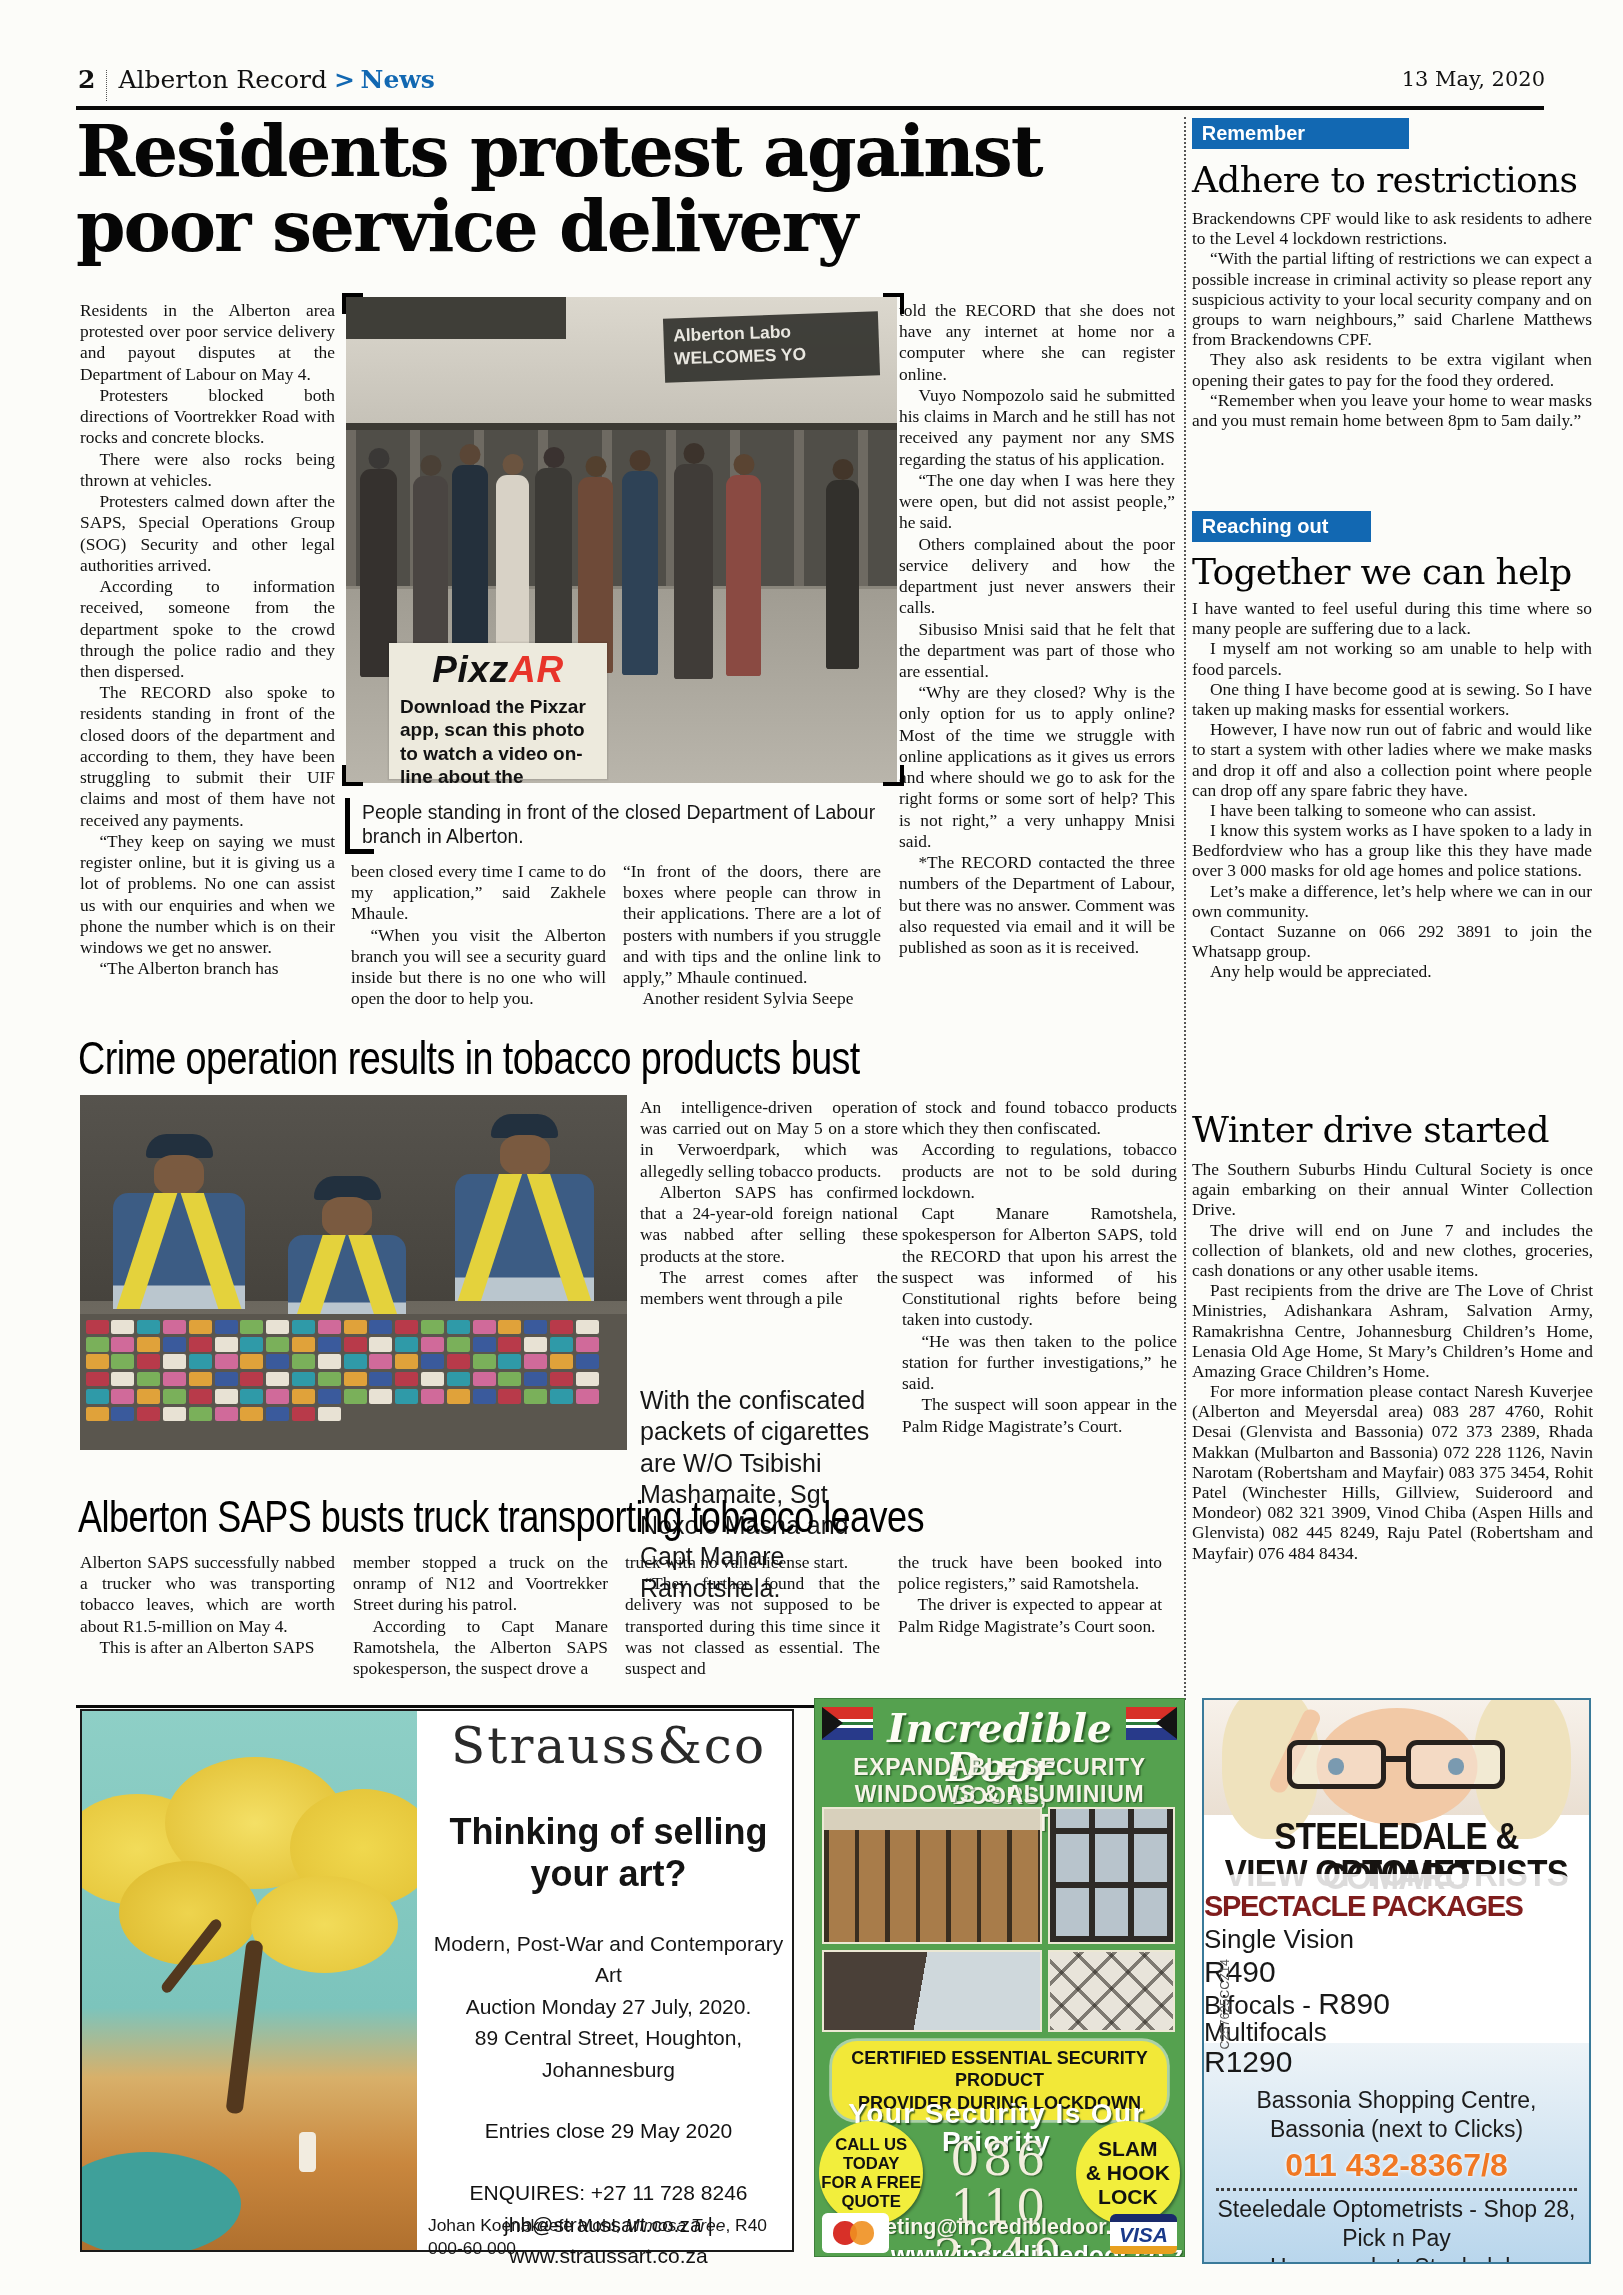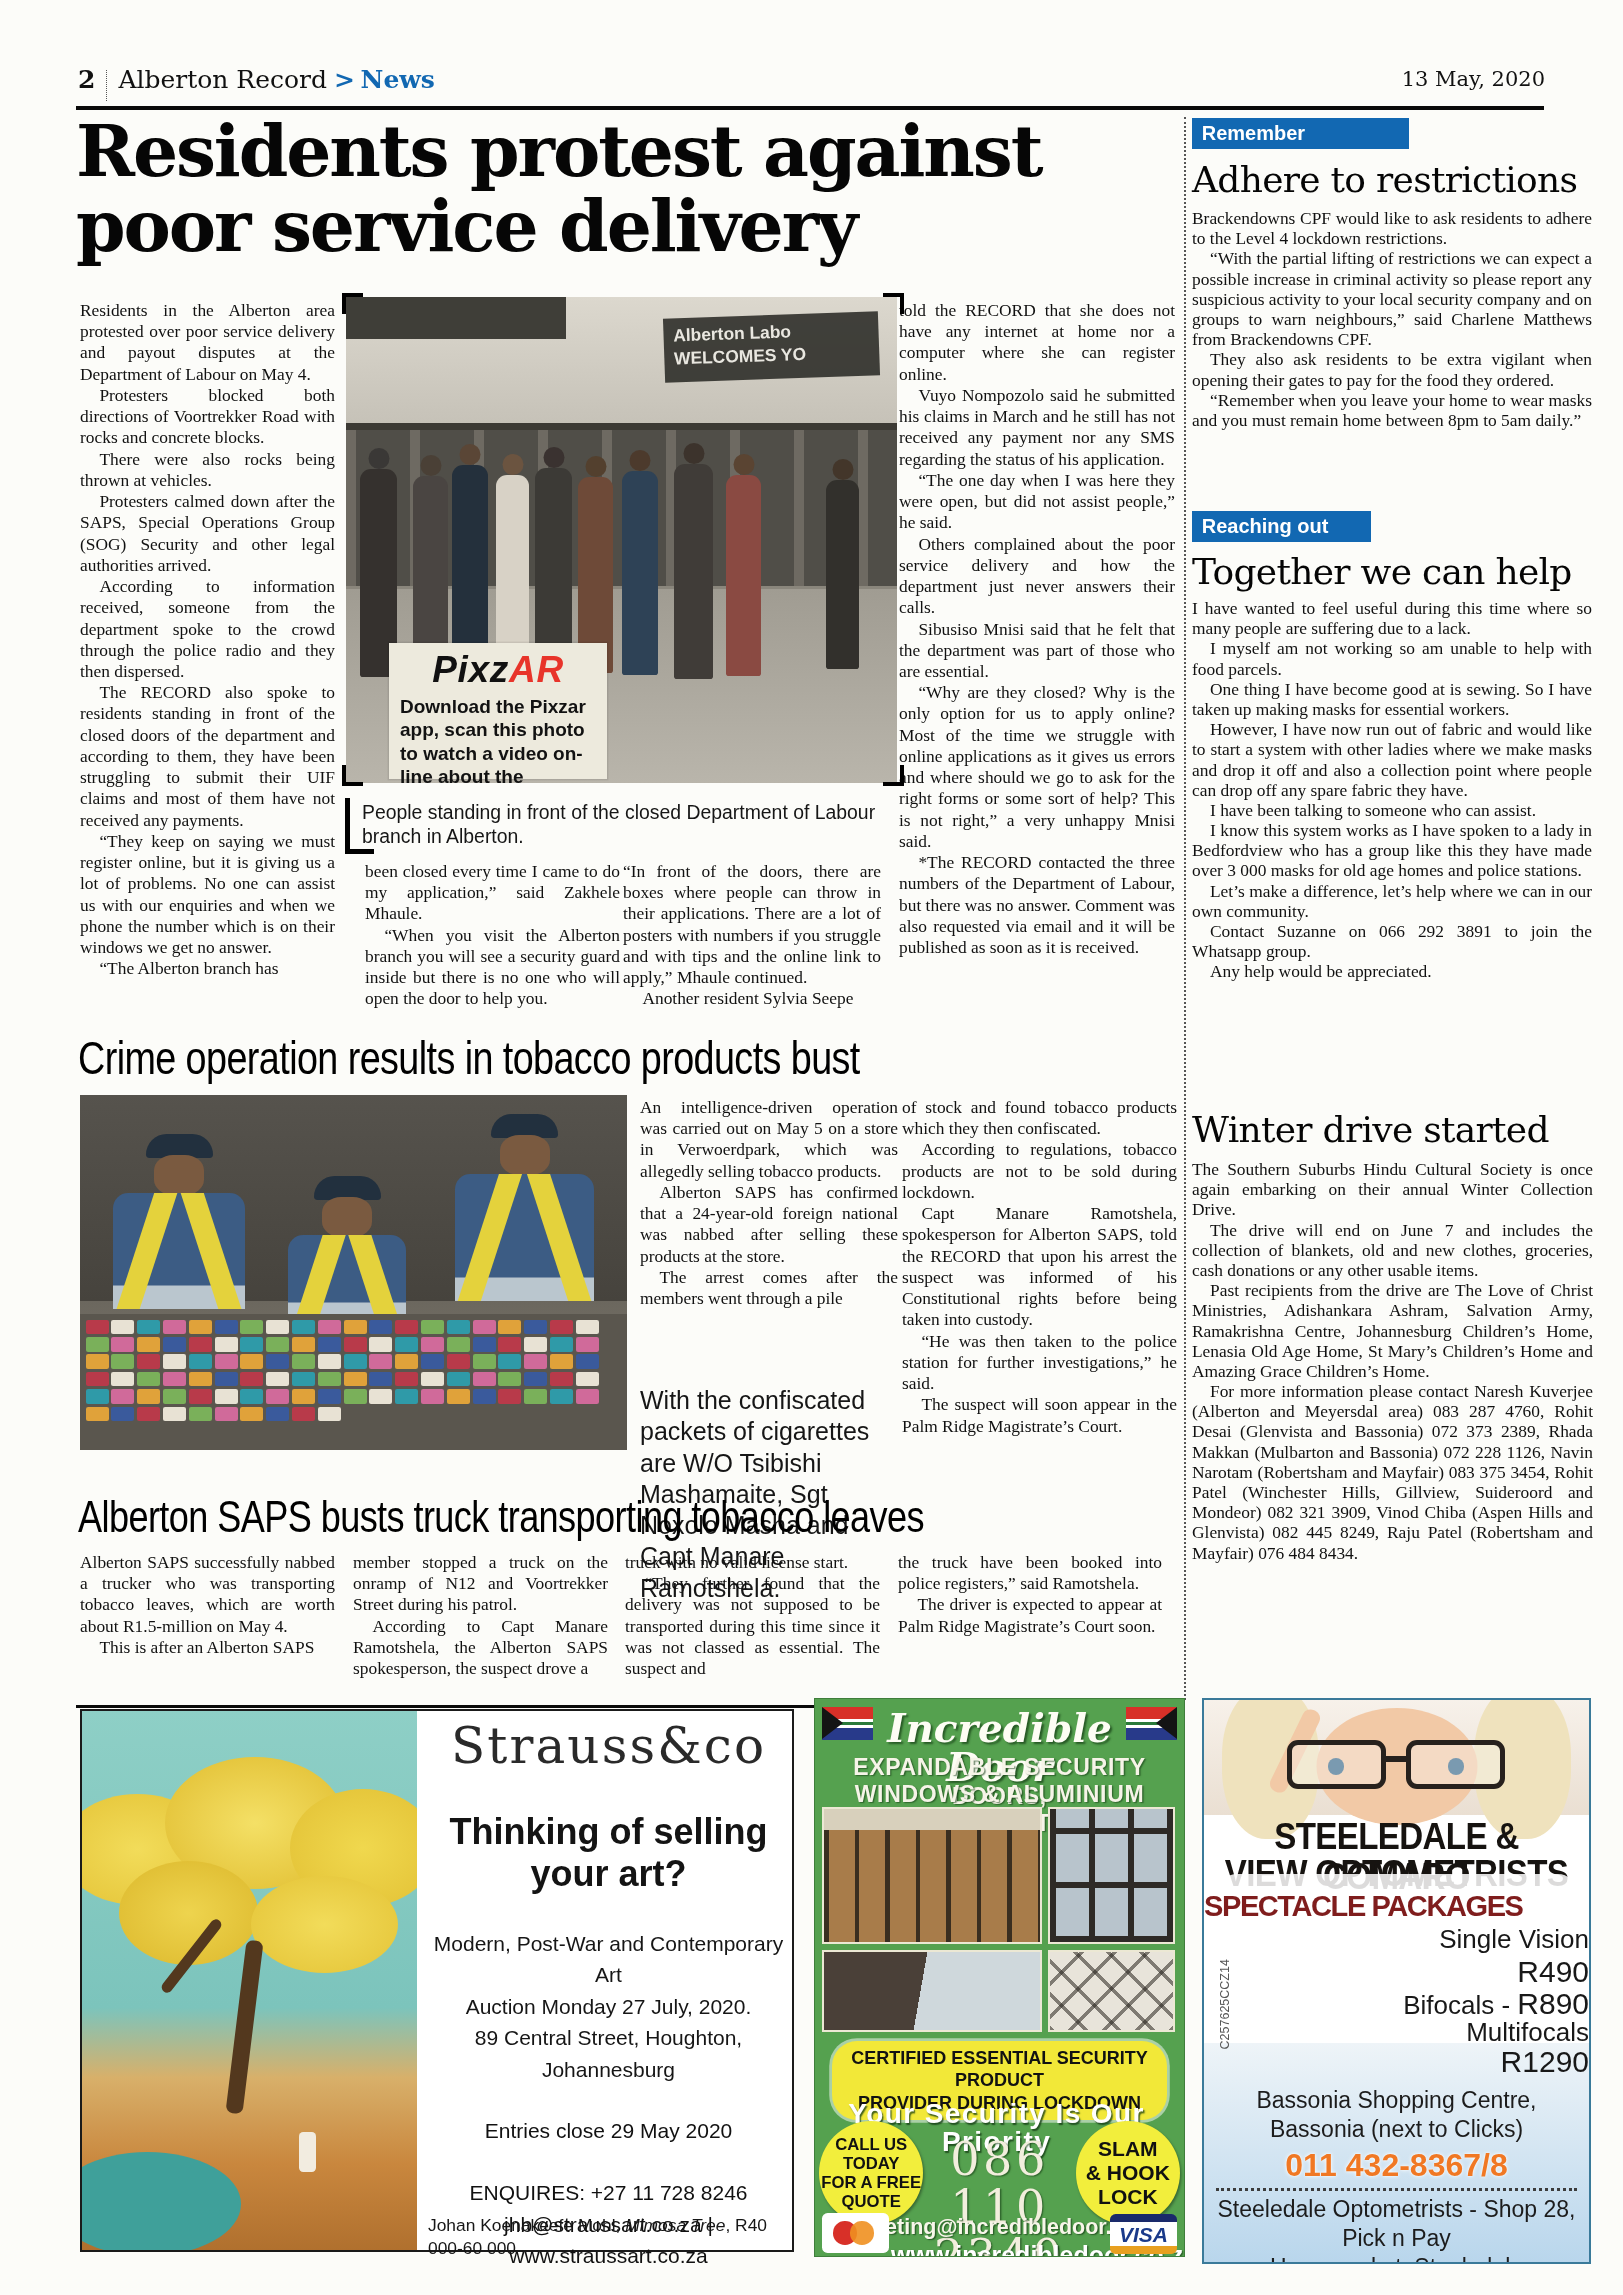"been closed every time I" div.abs { left: 365px -> 351px }
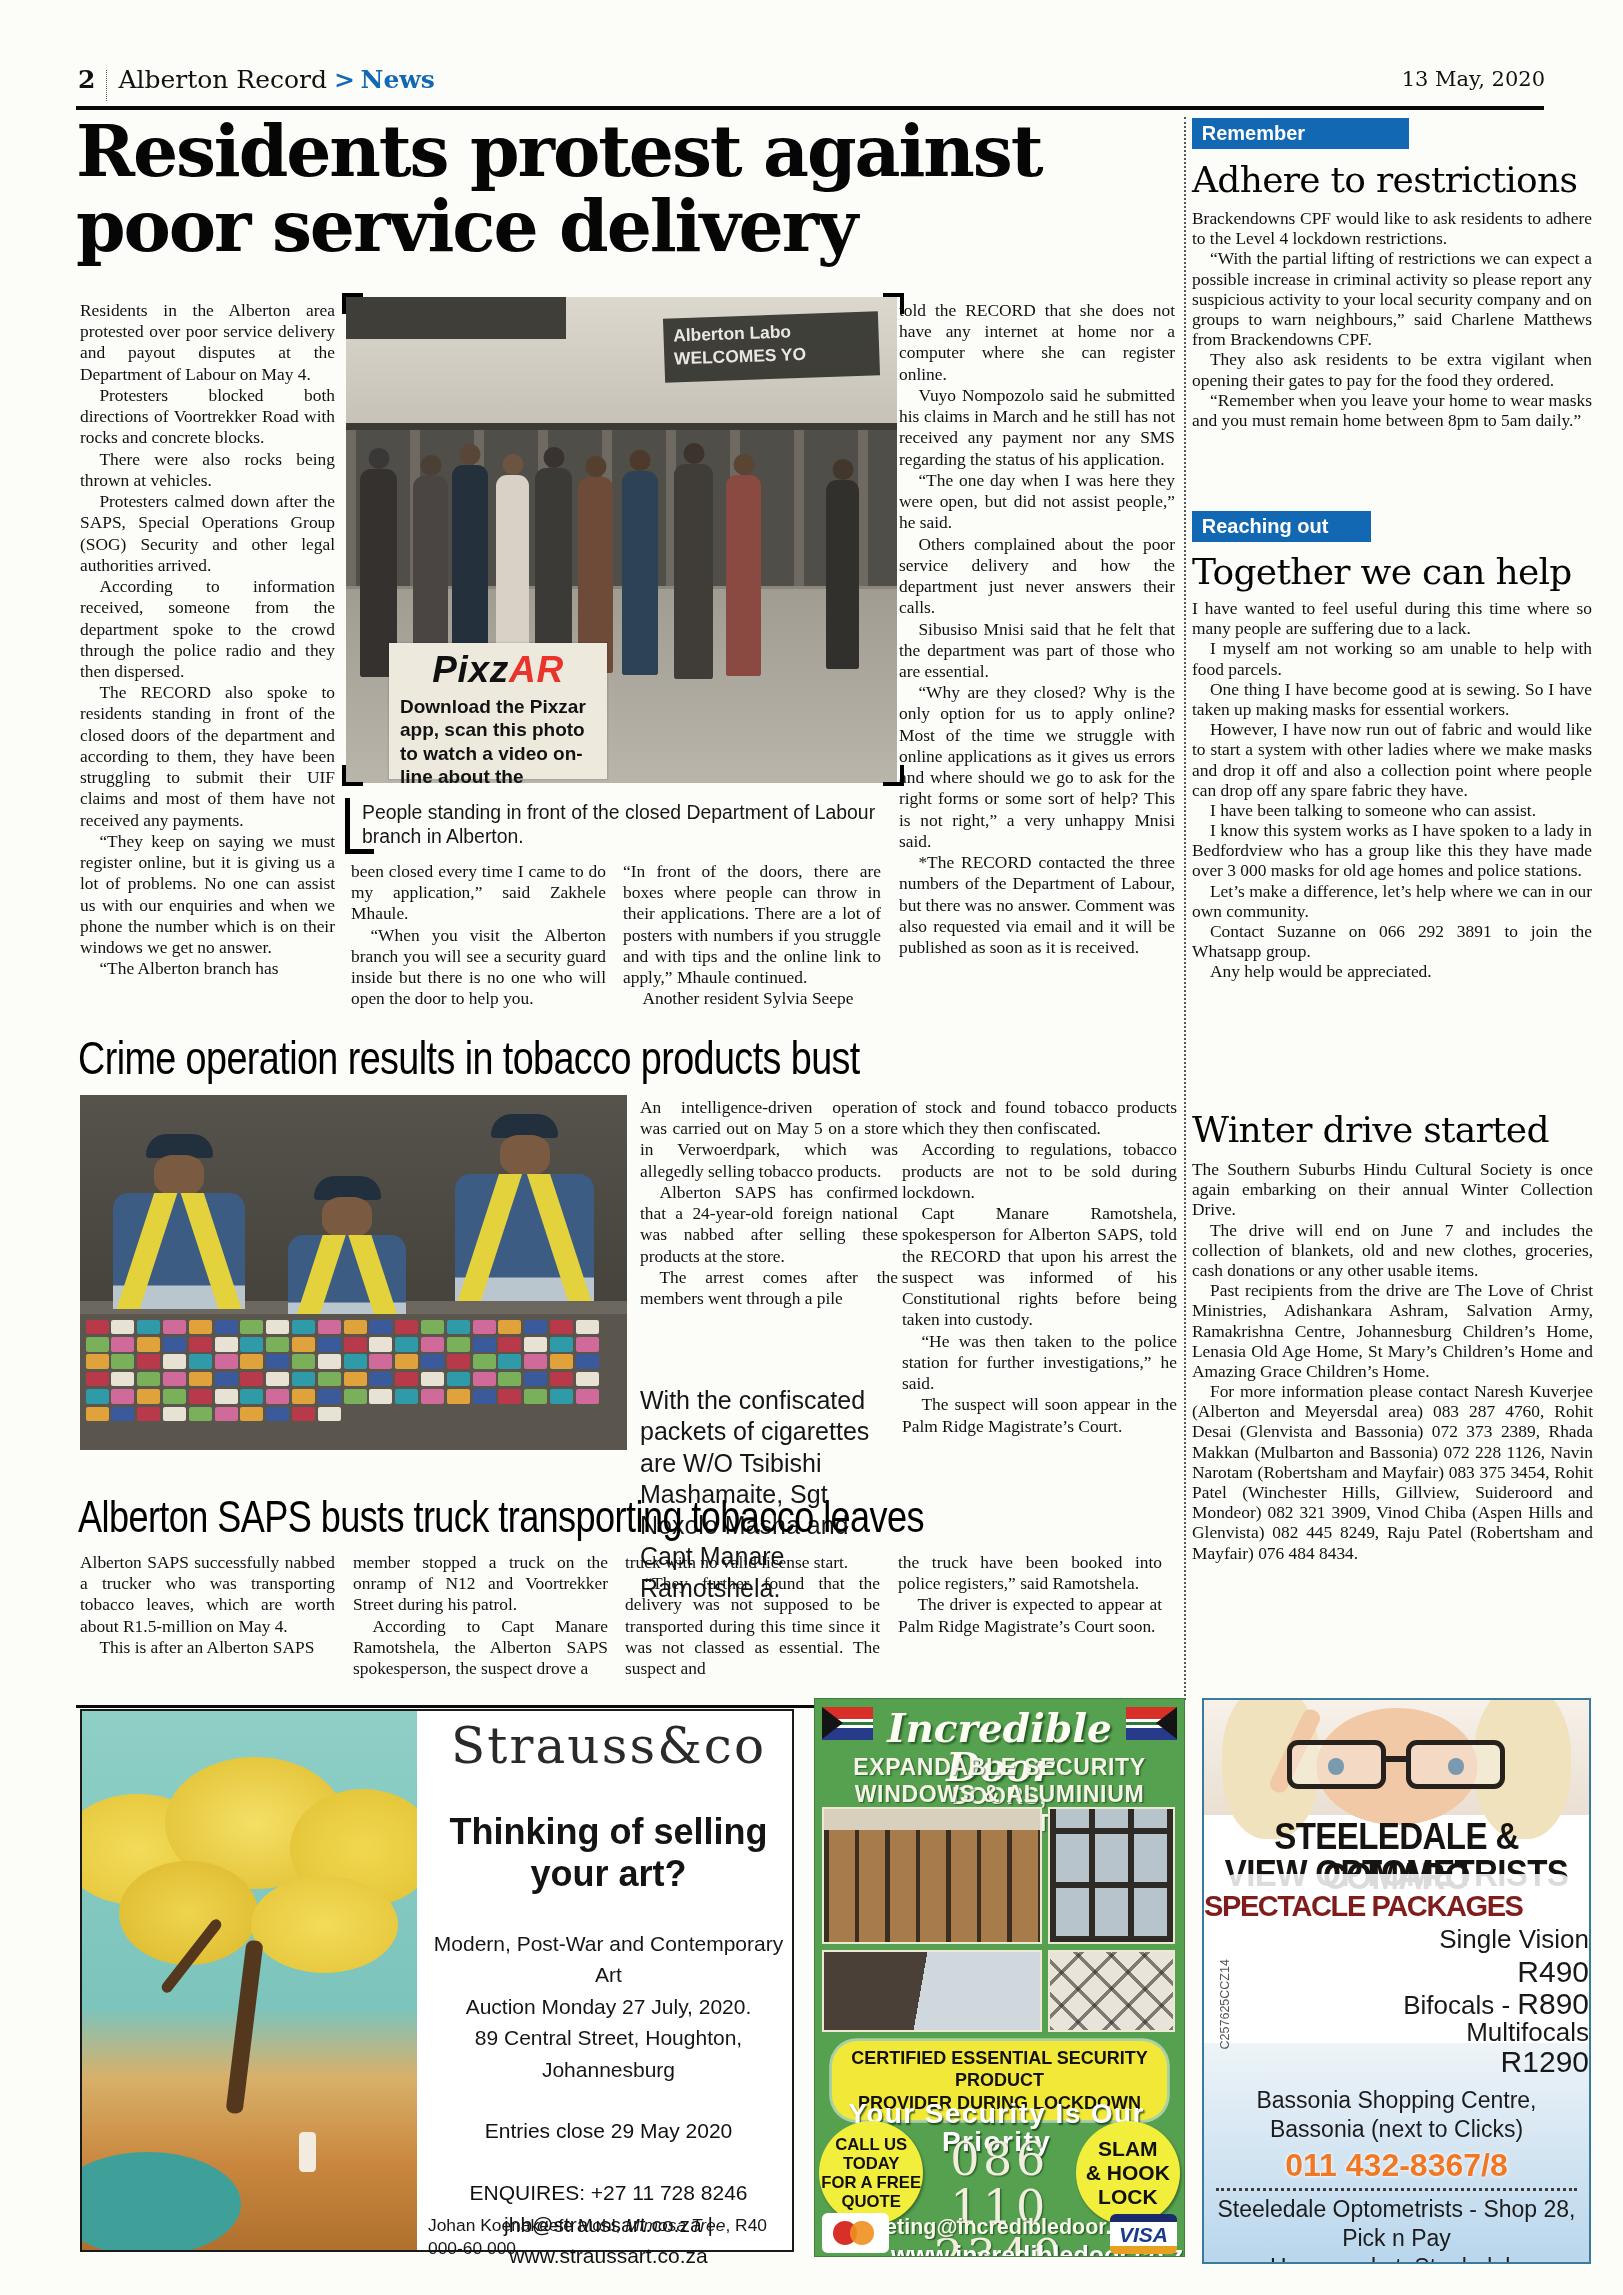"Single Vision" .opt-item { text-align: right -> left }
